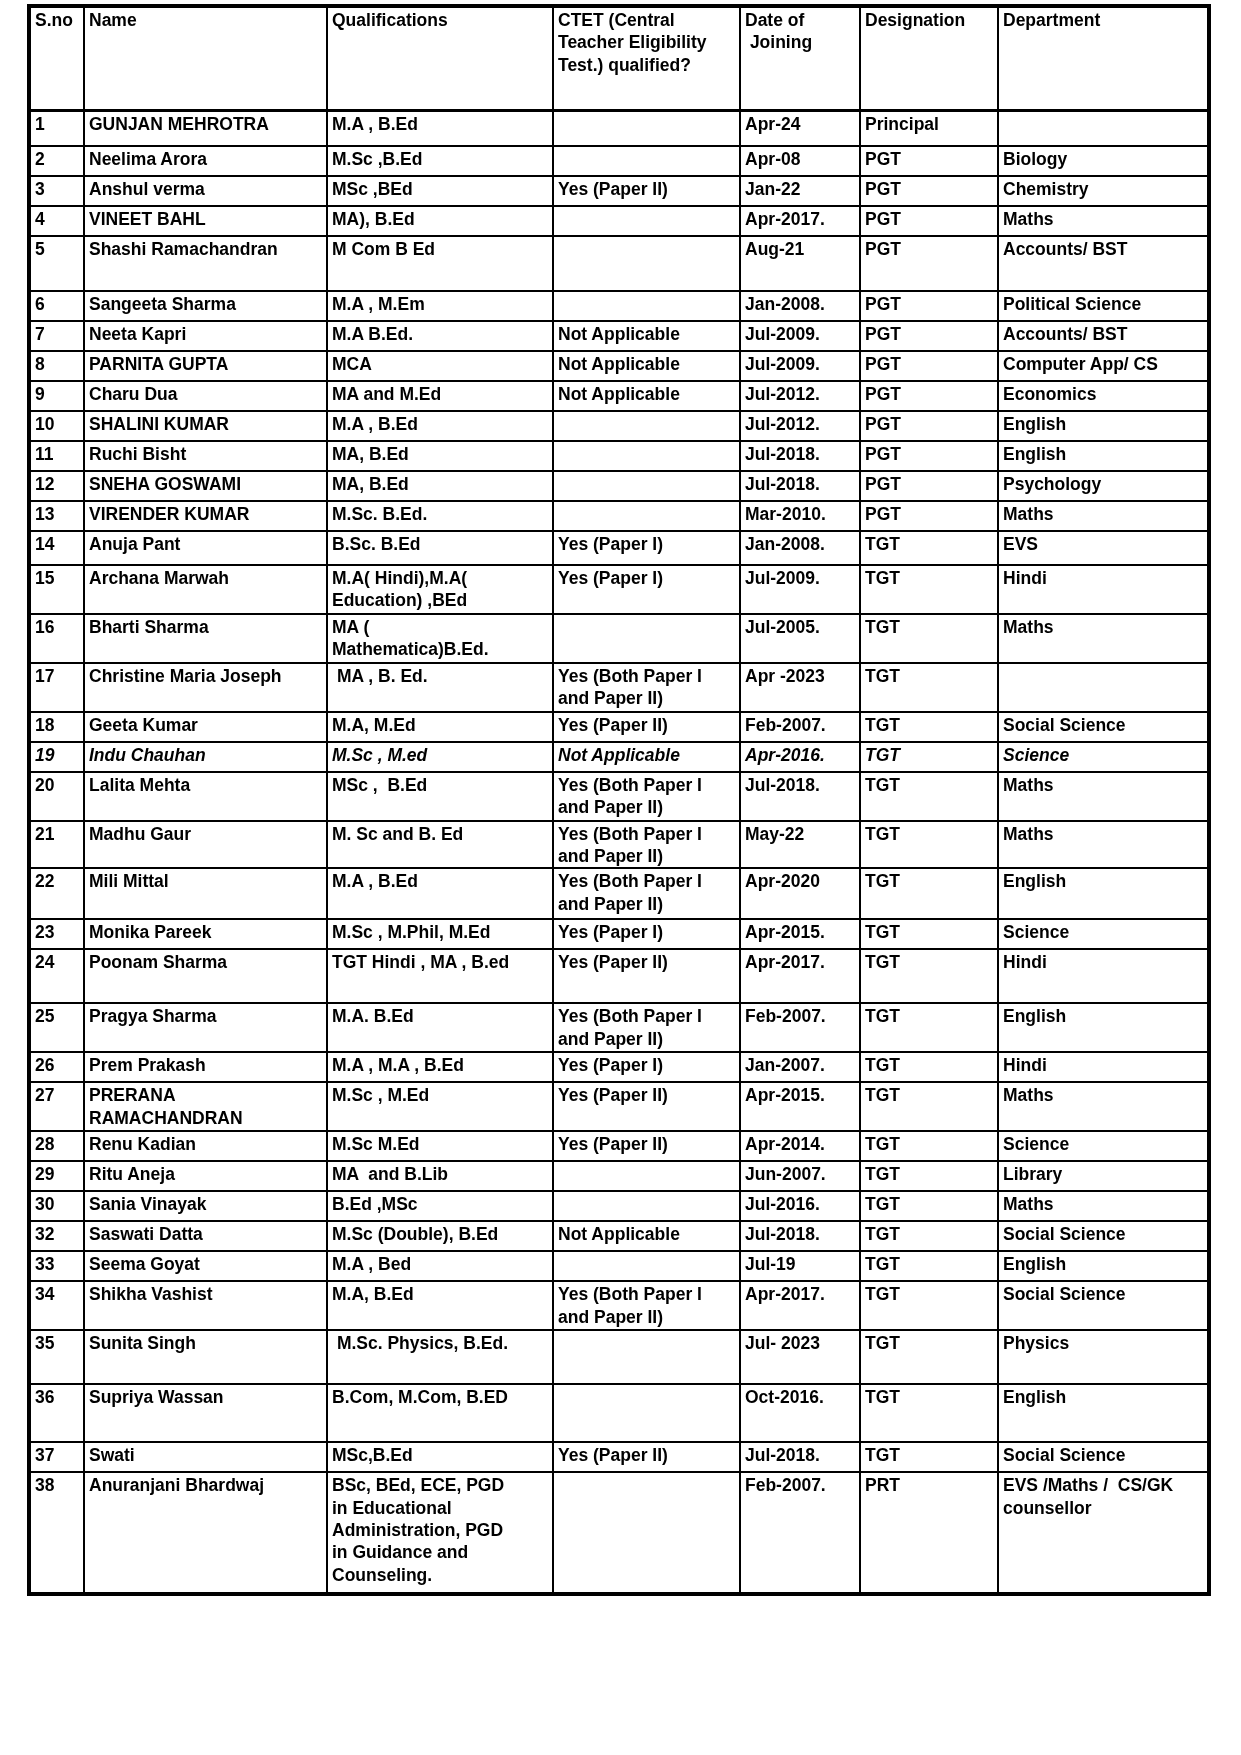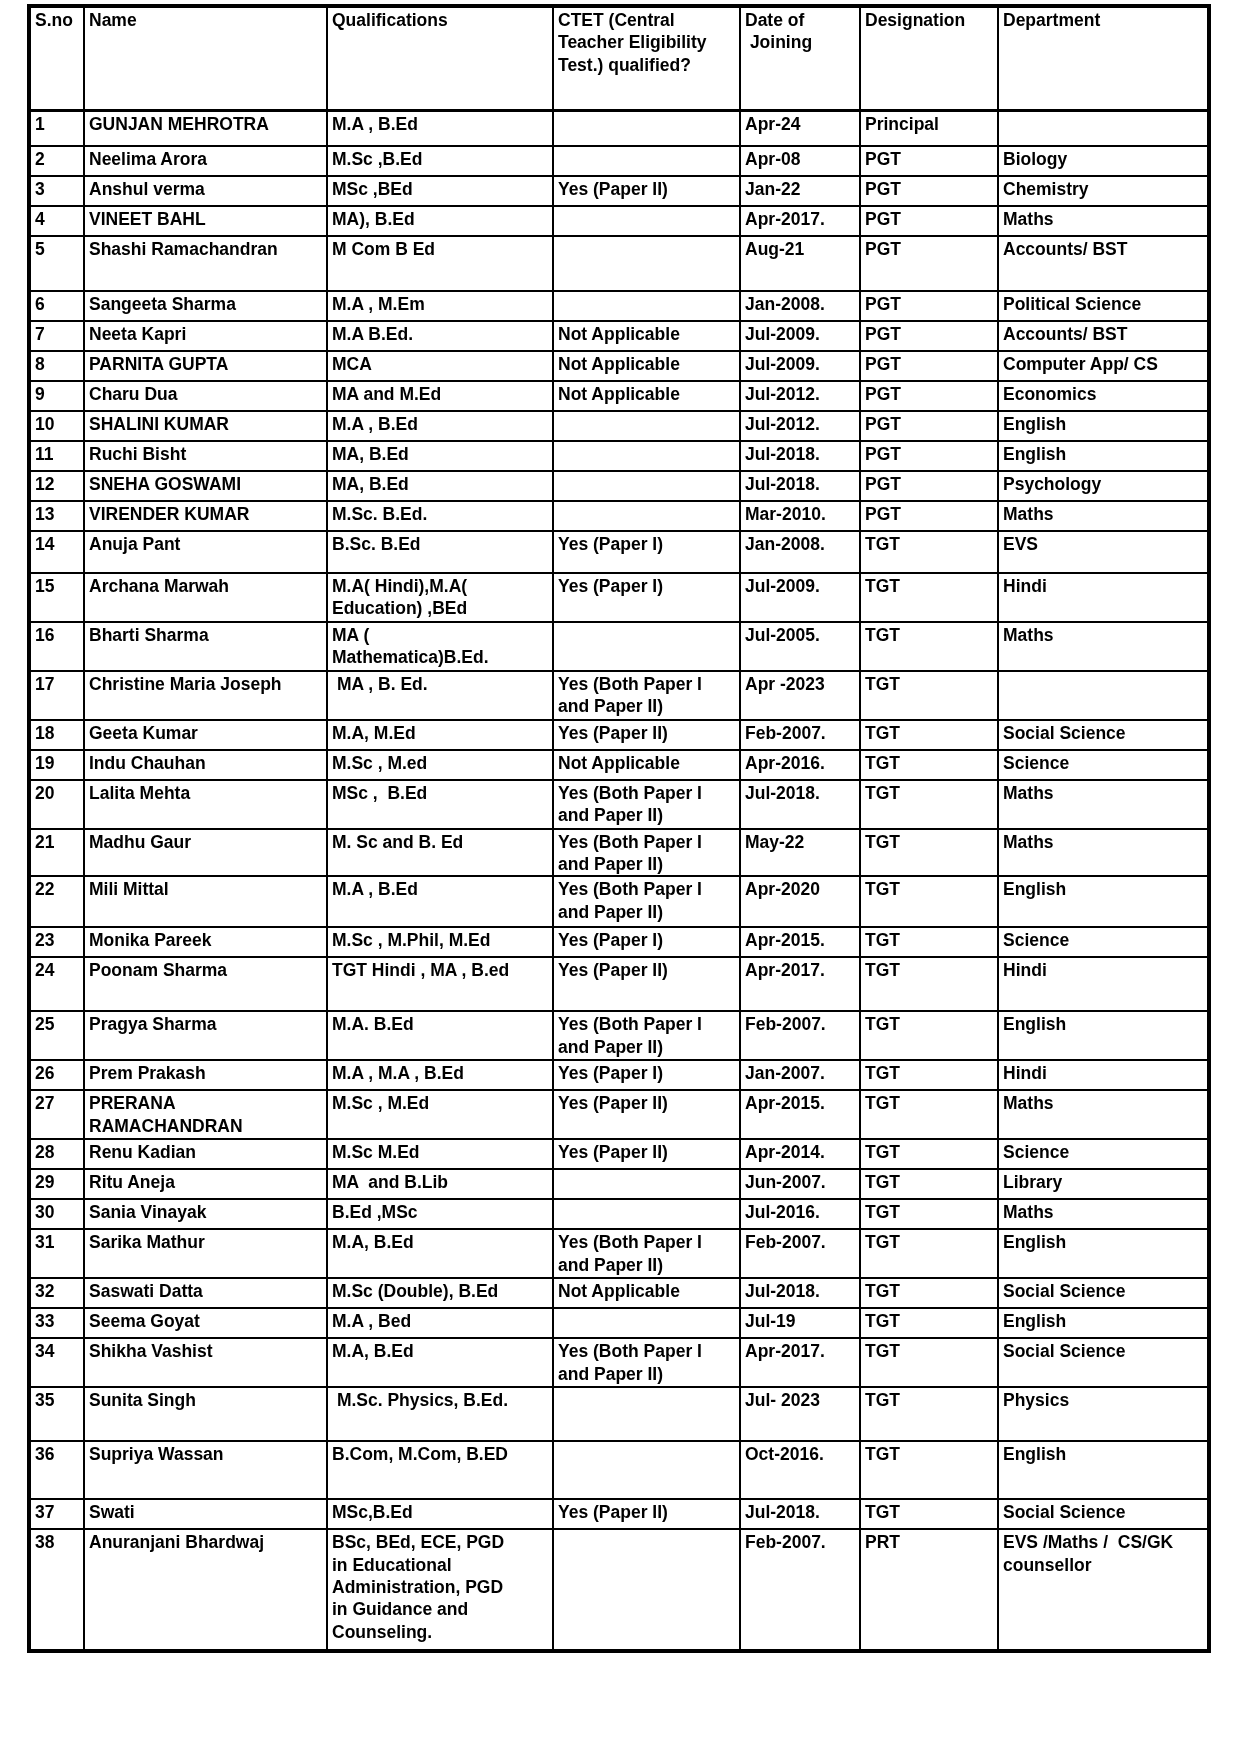"14" tr { height: 42px -> 34px }
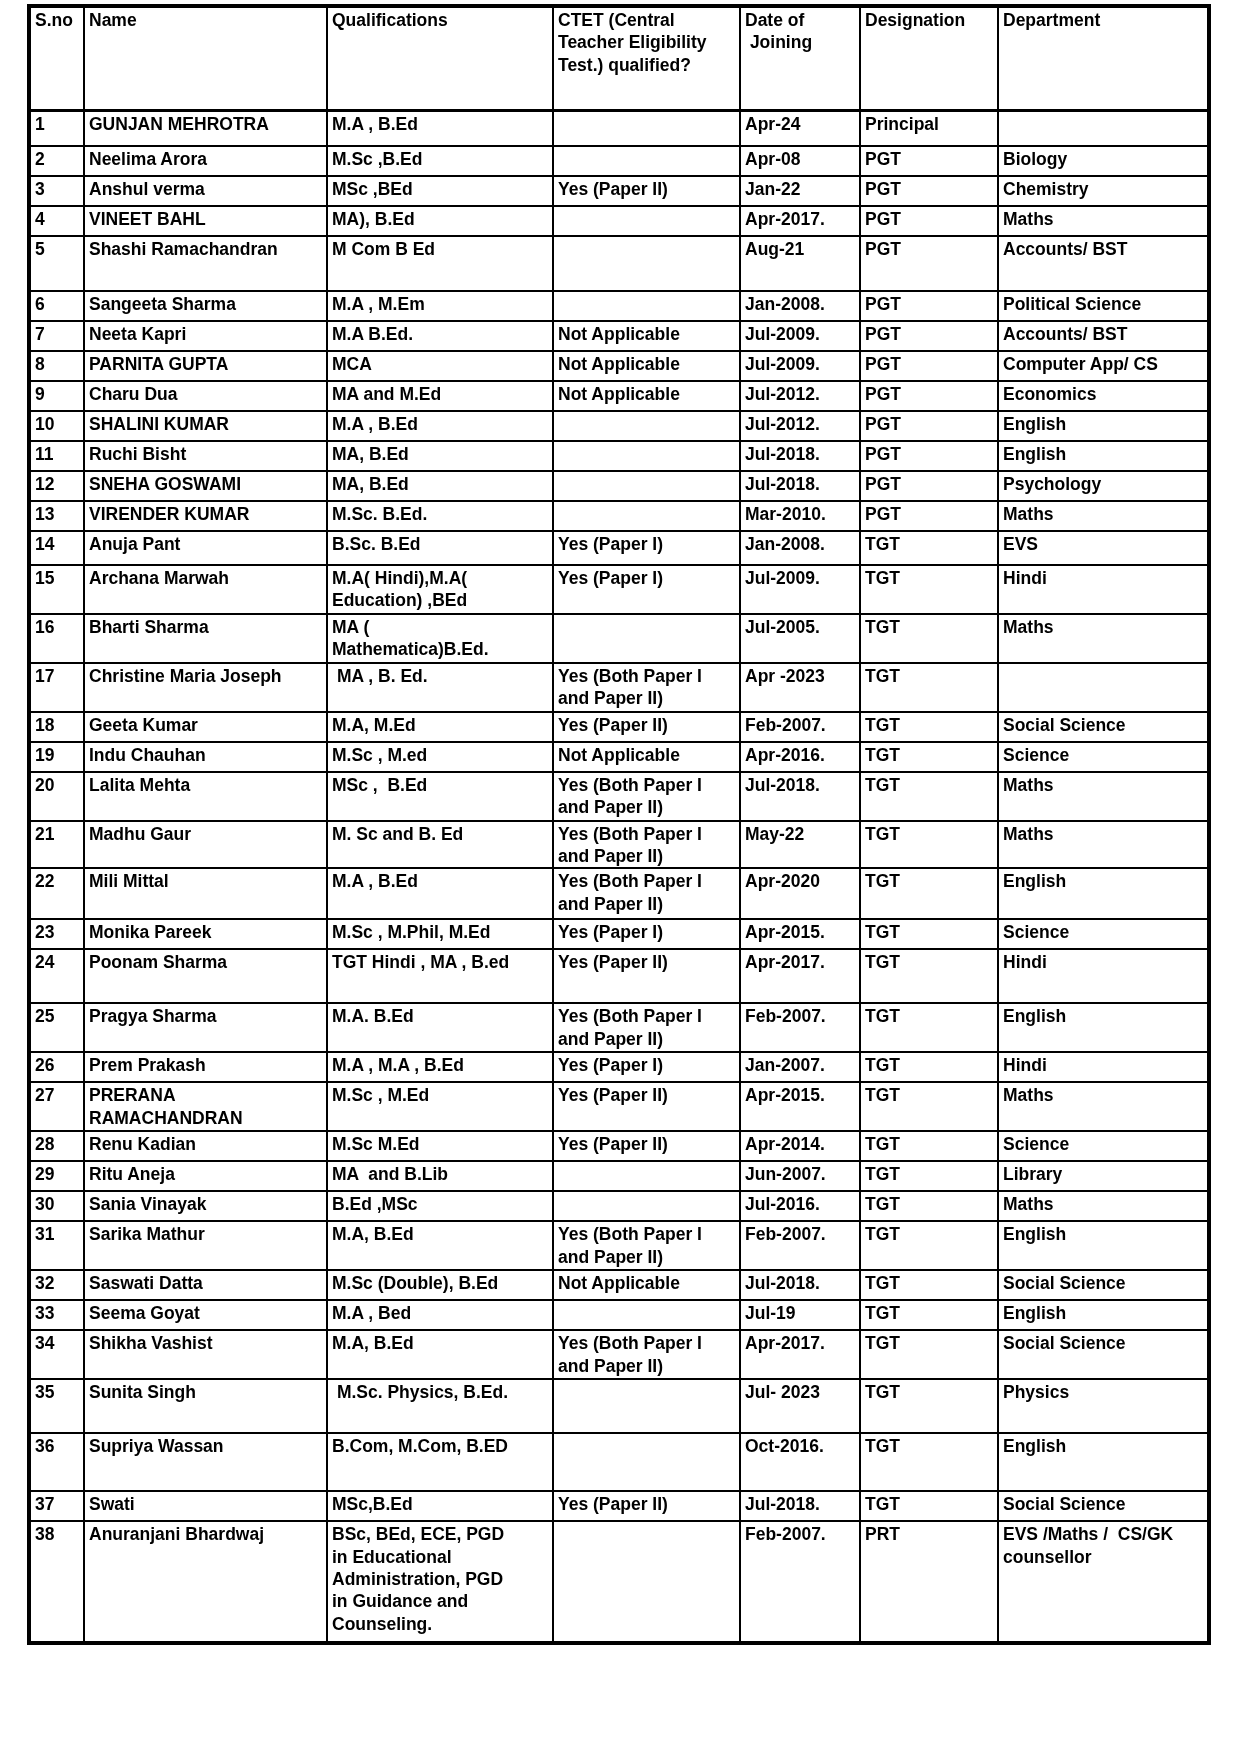"19" tr { font-style: none -> italic }
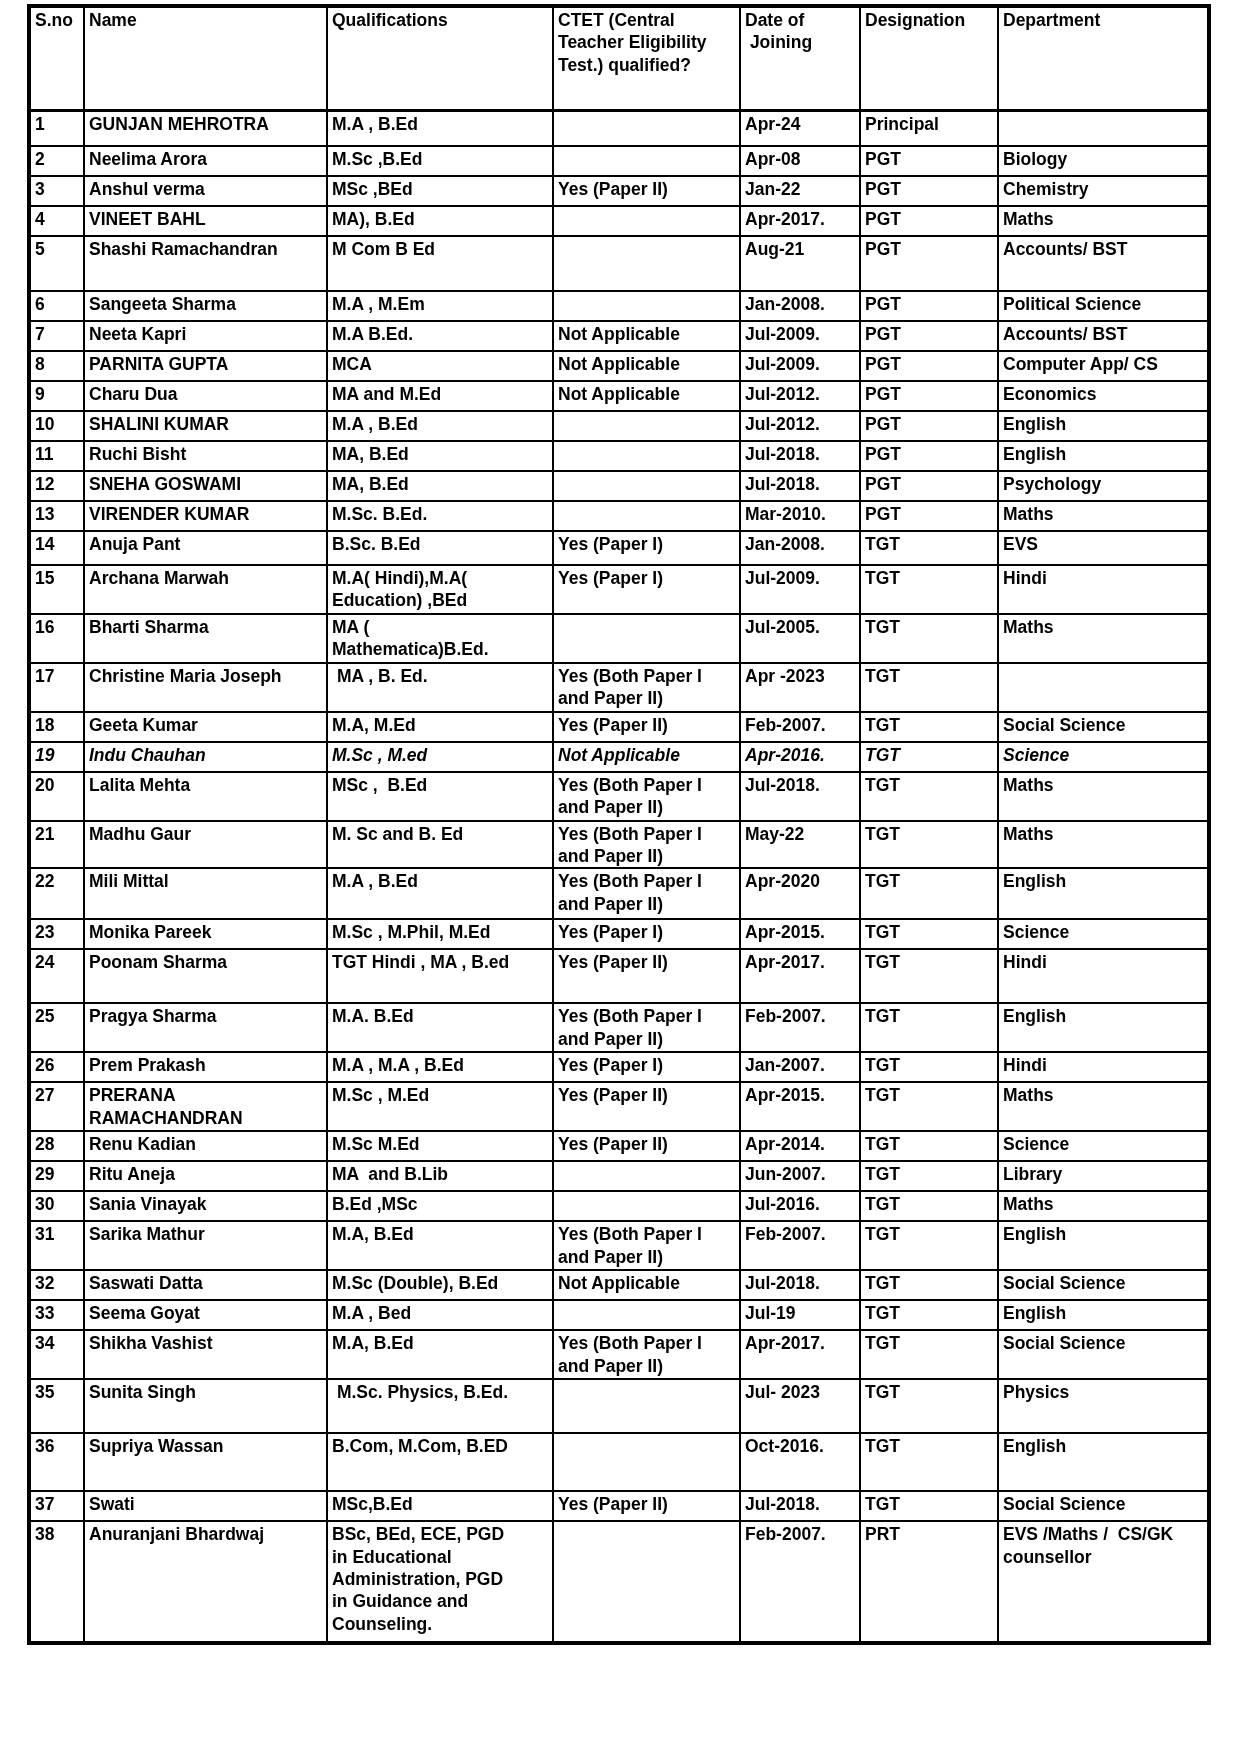"31" tr { html: <tr> <td>31</td> <td>Sarika Mathur</td> <td>M.A, B.Ed</td> <td>Yes (Both Paper I and Paper II)</td> <td>Feb-2007.</td> <td>TGT</td> <td>English</td> </tr> -> none }
